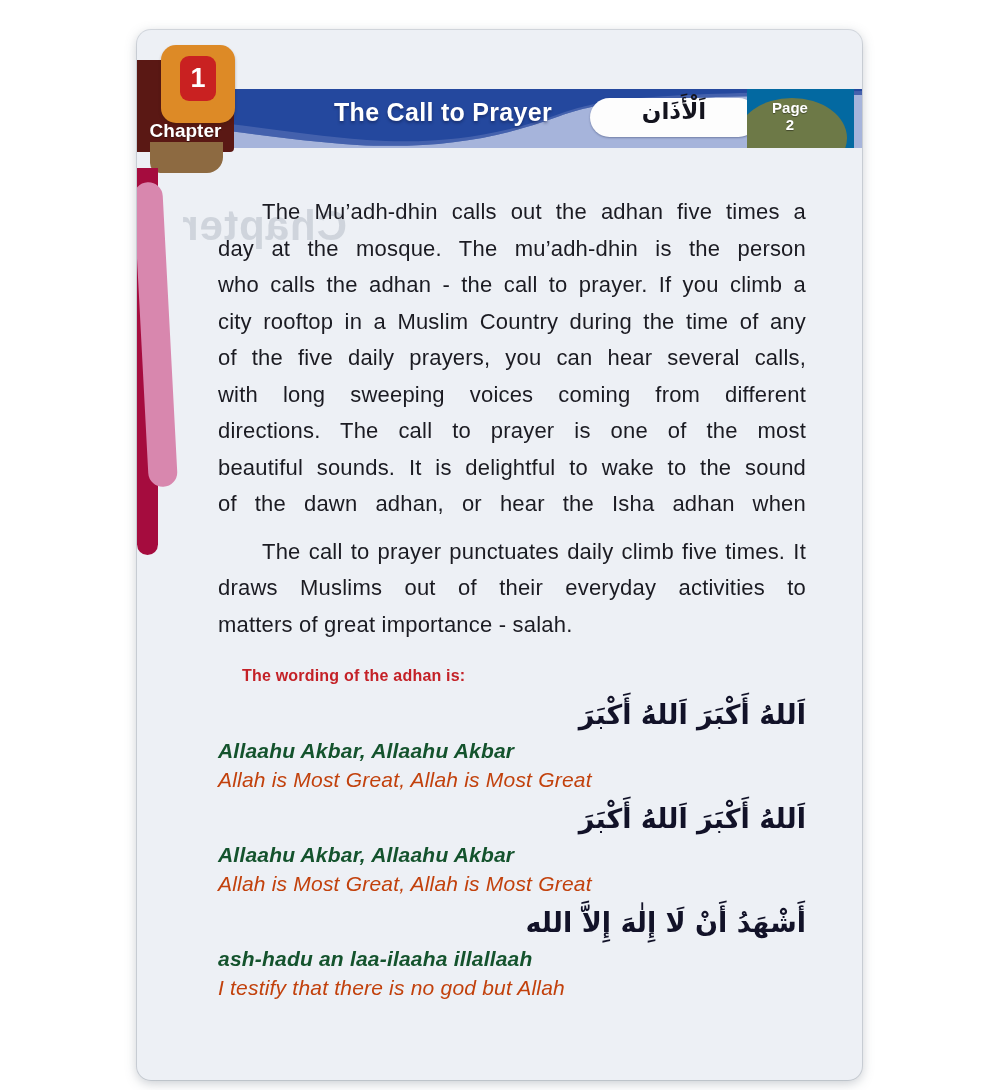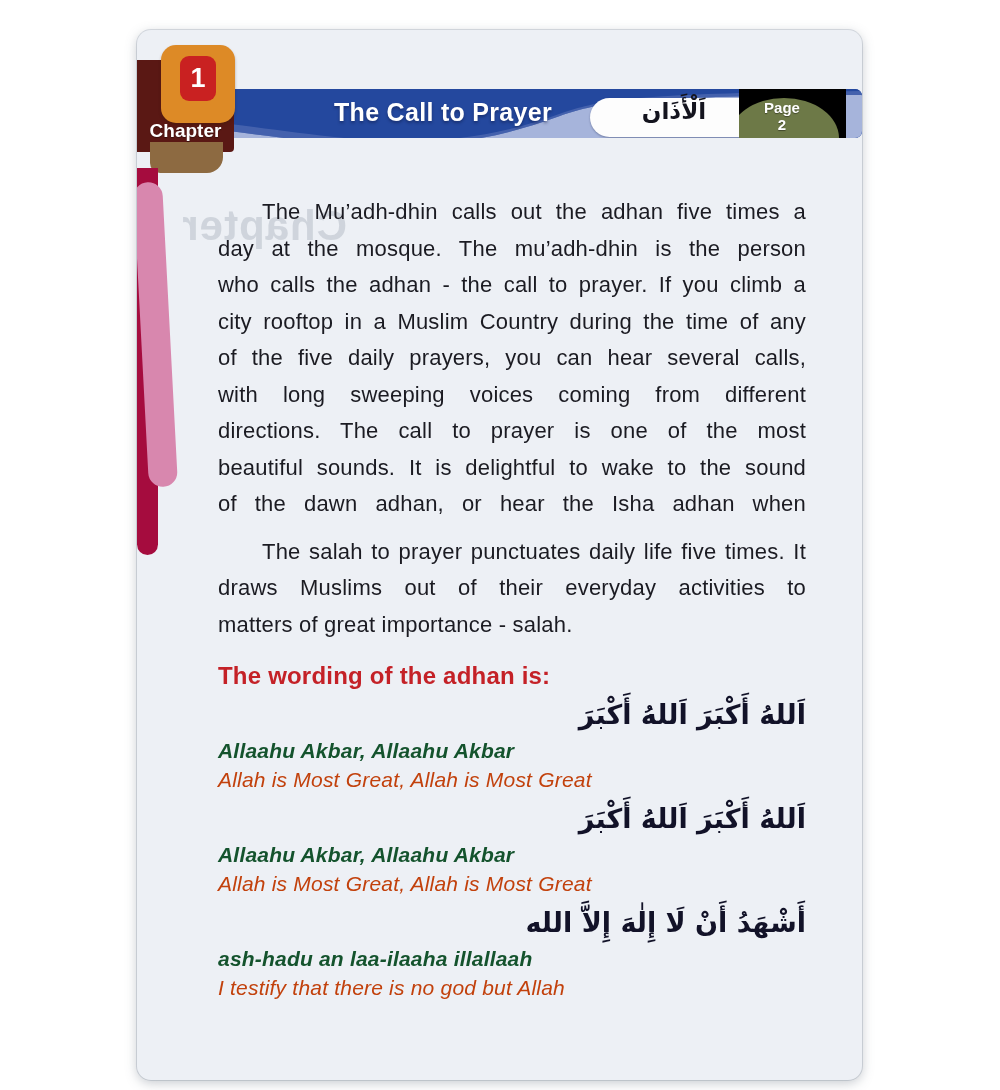"The Call to Prayer" .banner { border-radius: 7px -> none; height: 49px -> 59px }
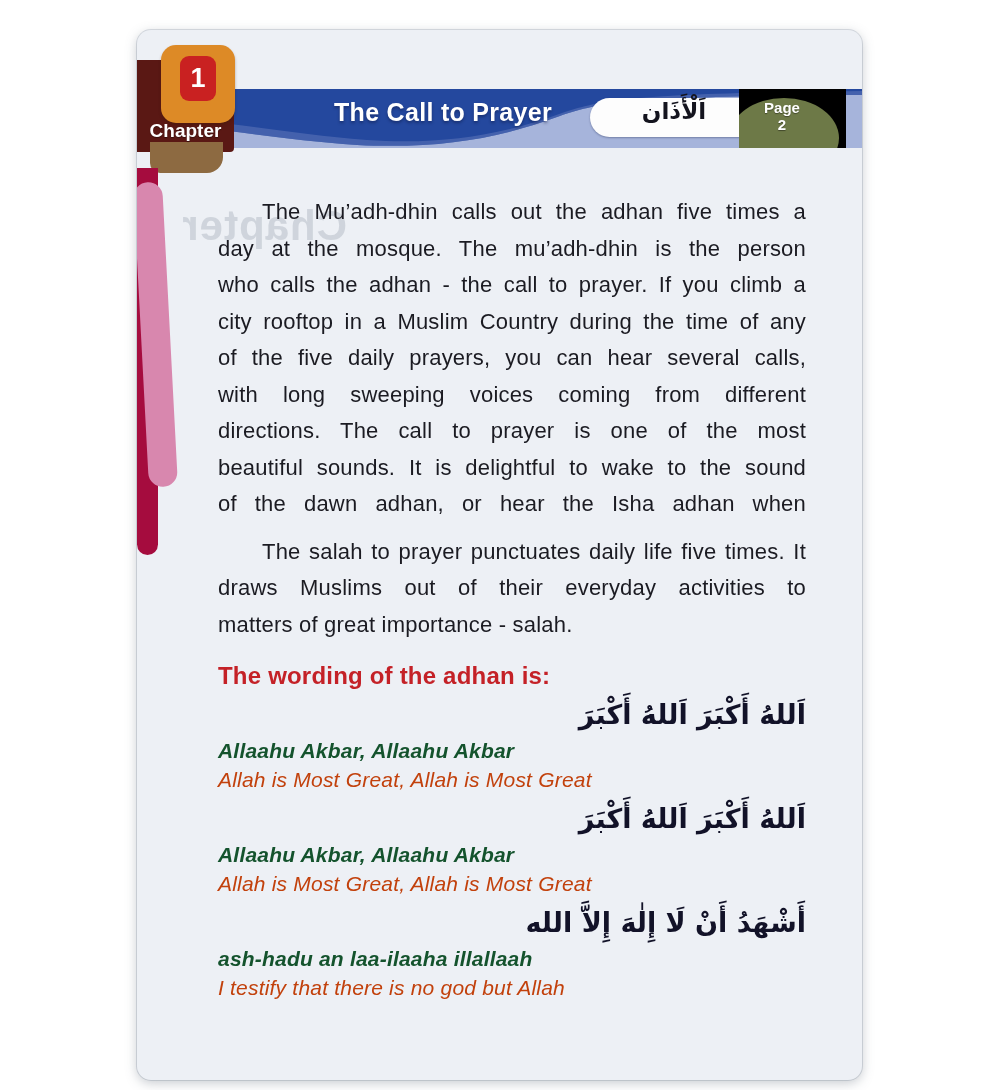"Page" .corner { background: #000000 -> #0369a1; right: 16px -> 8px }
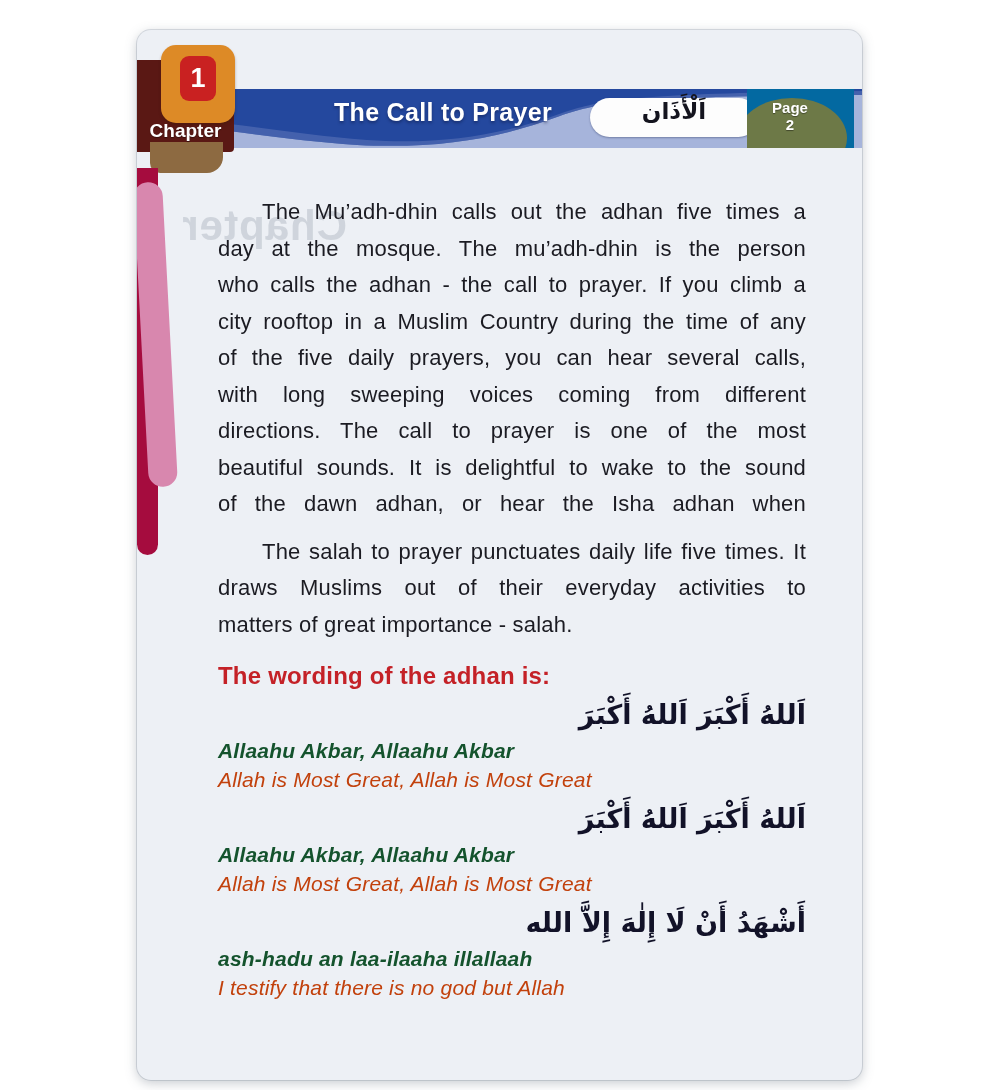"The salah to prayer punctuates" div.line { text: salah to prayer punctuates daily life -> call to prayer punctuates daily climb }
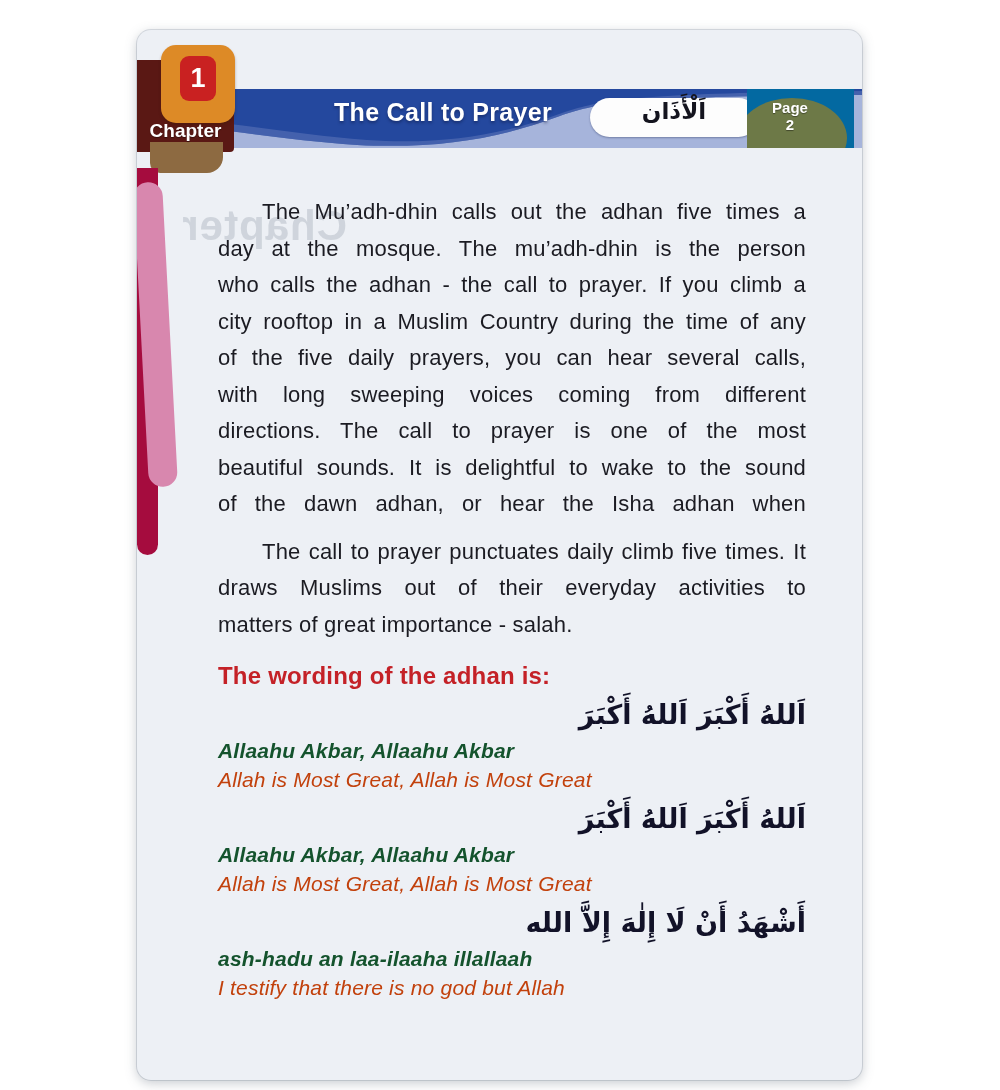"The wording of the adhan" .adhan-heading { font-size: 24px -> 16px; margin-left: none -> 24px }
